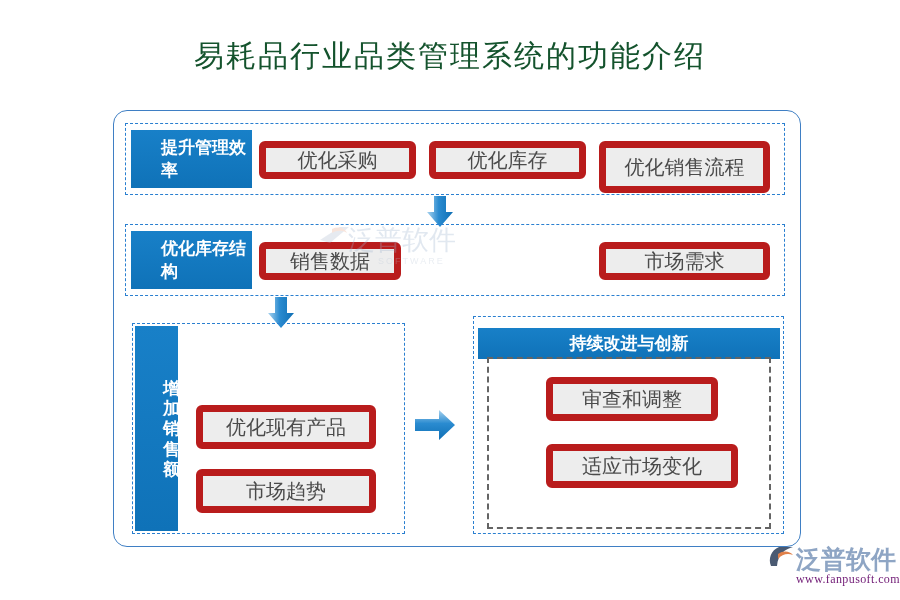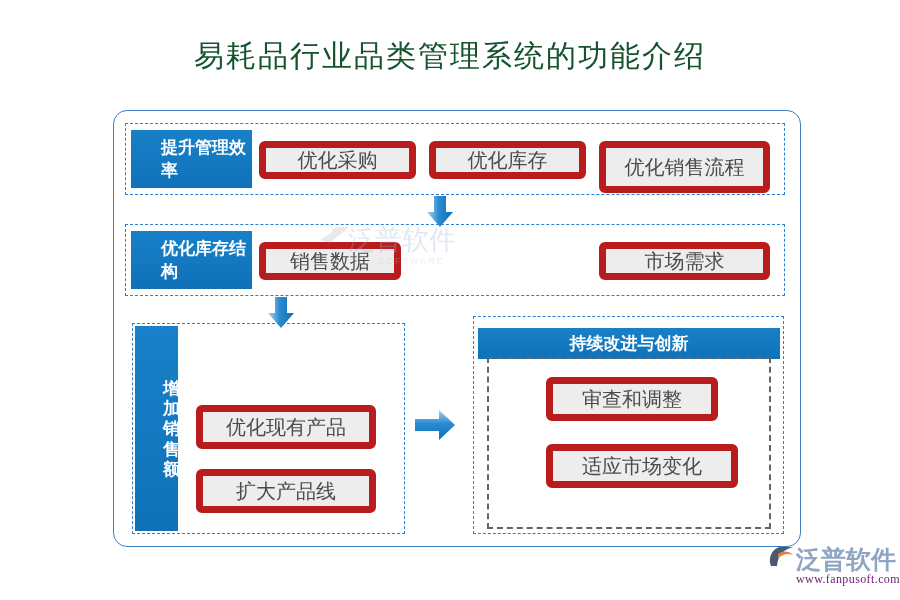"扩大产品线" div.gray-box { text: 扩大产品线 -> 市场趋势 }
